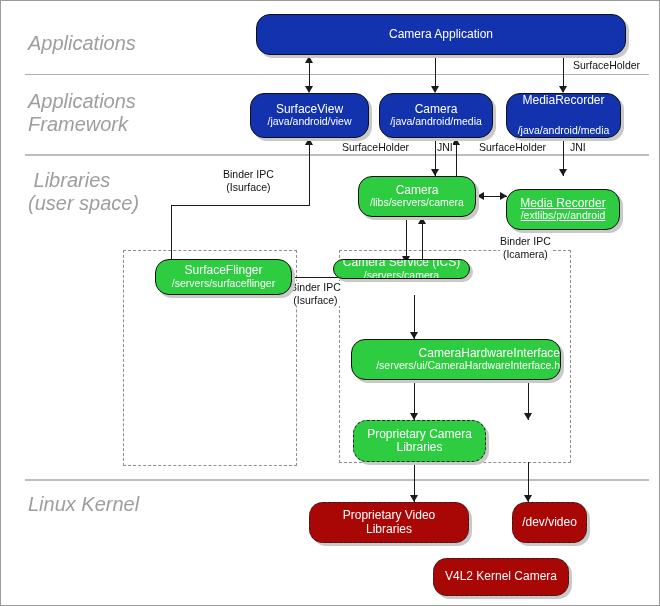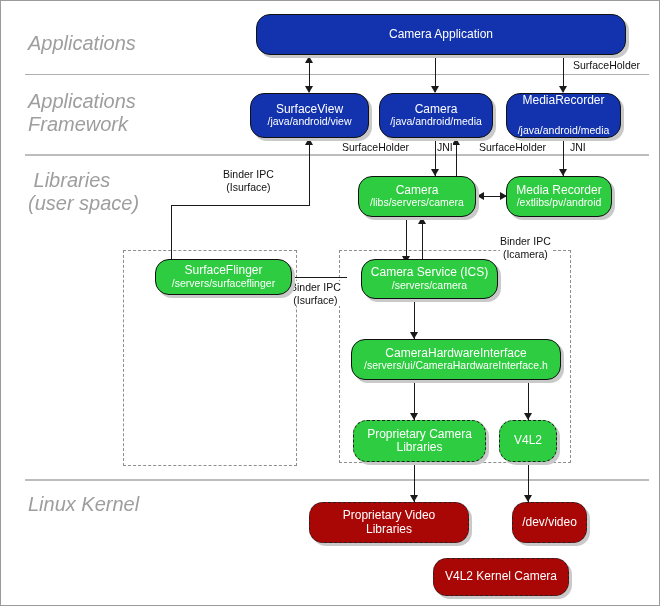"Media Recorder" div.node { text-decoration: none -> underline; top: 175px -> 188px; width: 106px -> 114px }
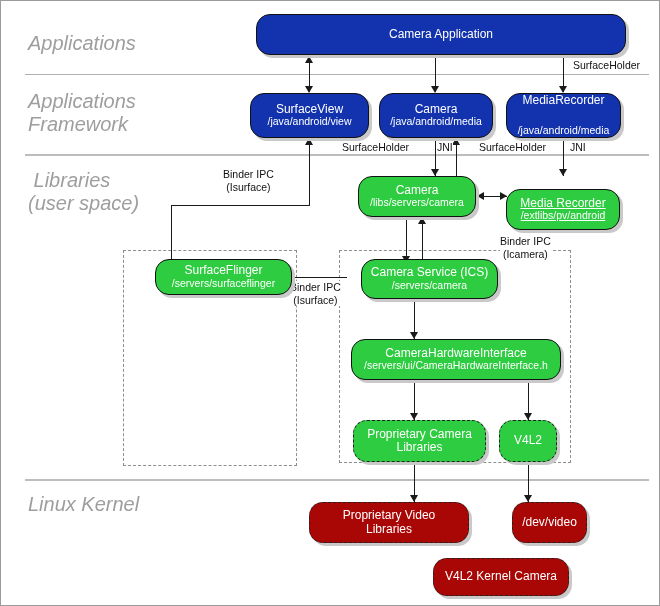"Camera Service (ICS)" div.node { height: 40px -> 20px; left: 360px -> 332px }
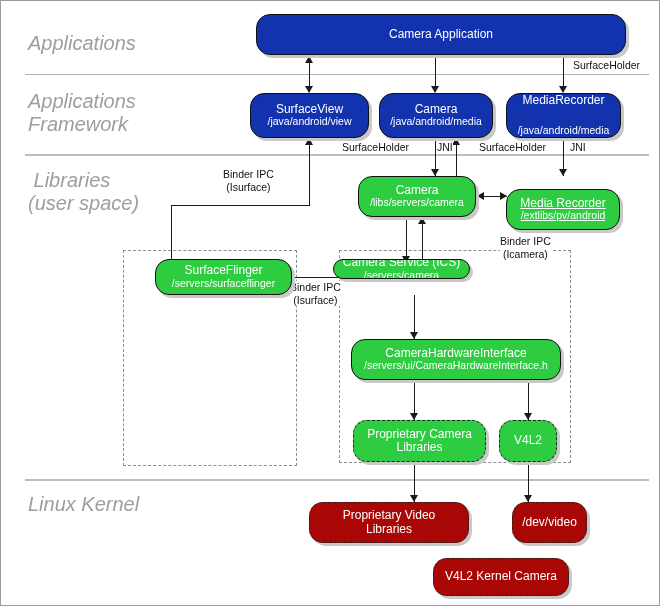"CameraHardwareInterface" div.node { align-items: none -> flex-end }
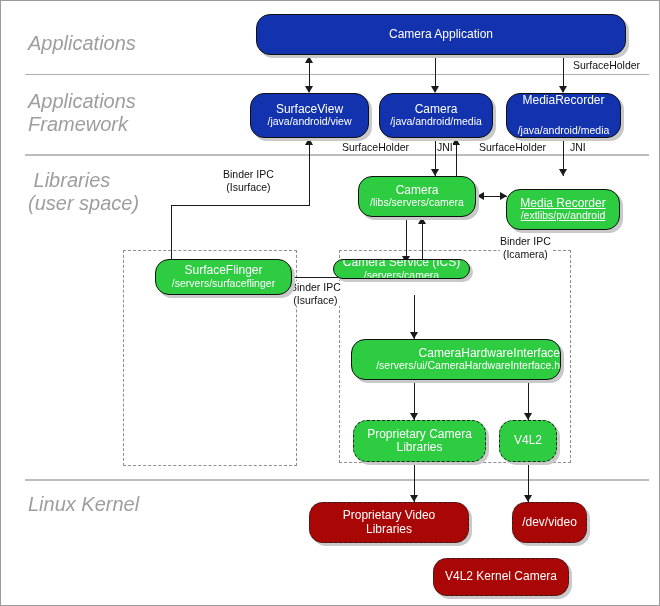"V4L2" div.node { html: <div> <span>V4L2</span> </div> -> none }
